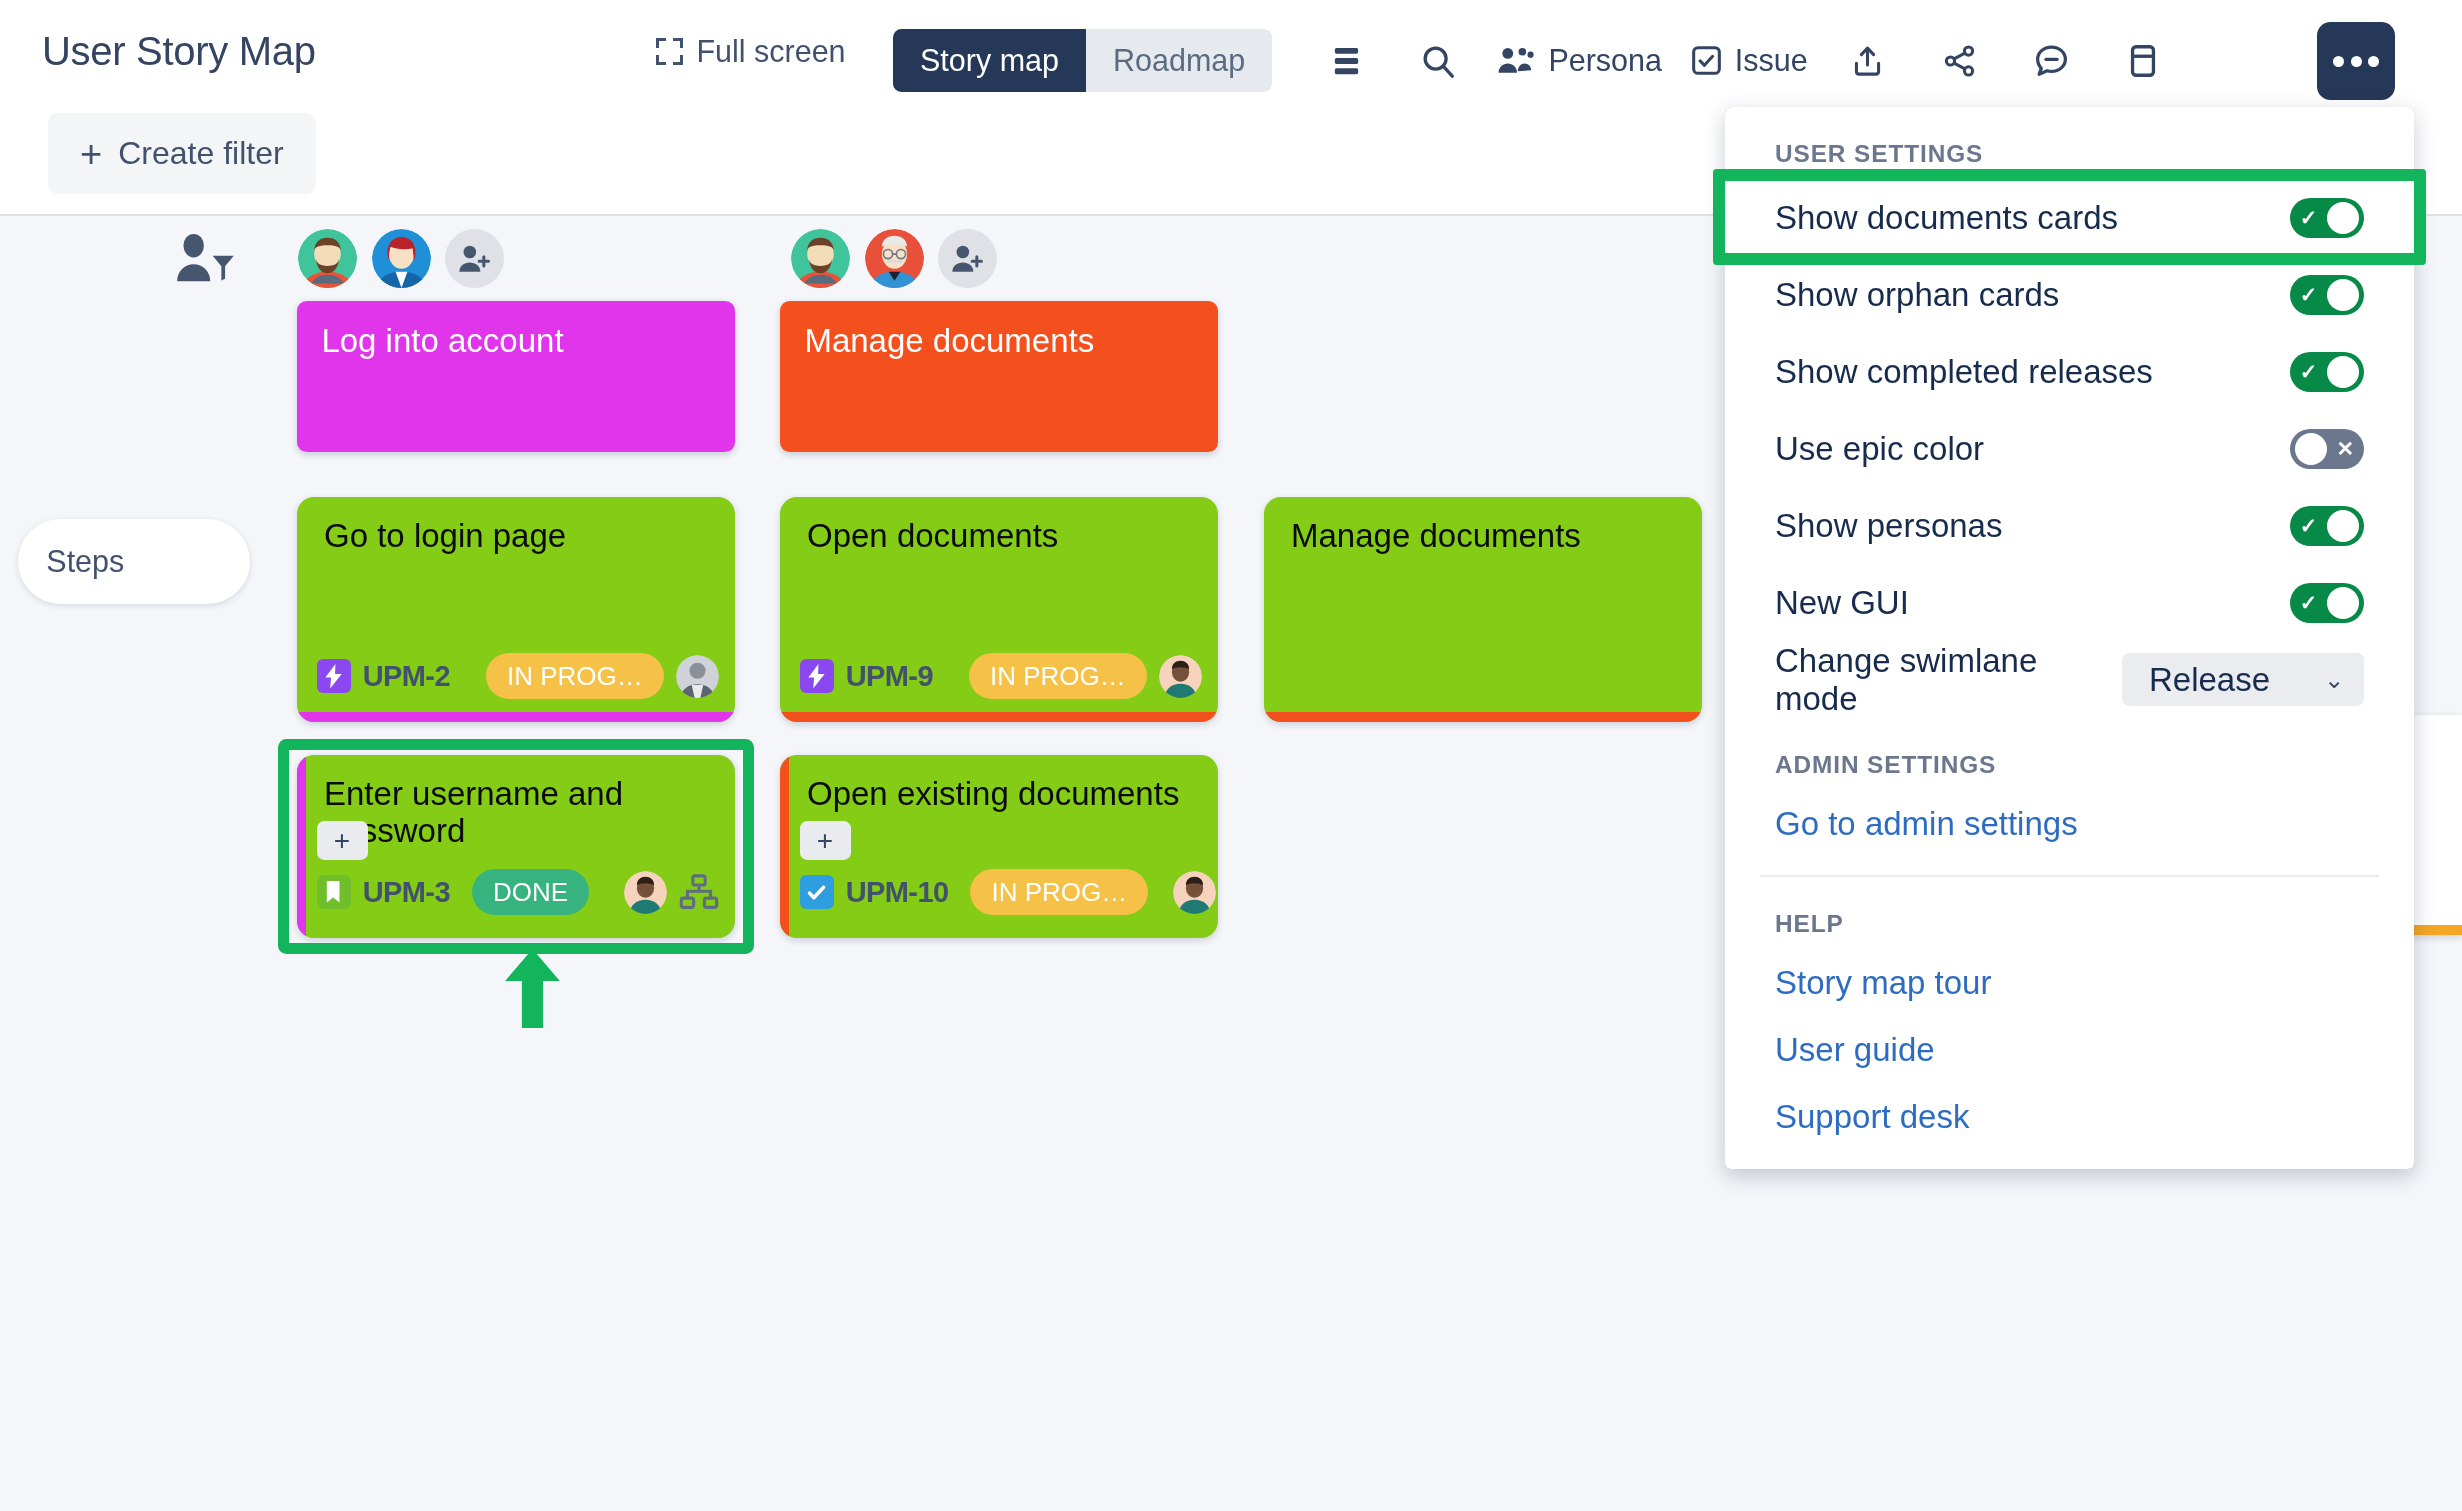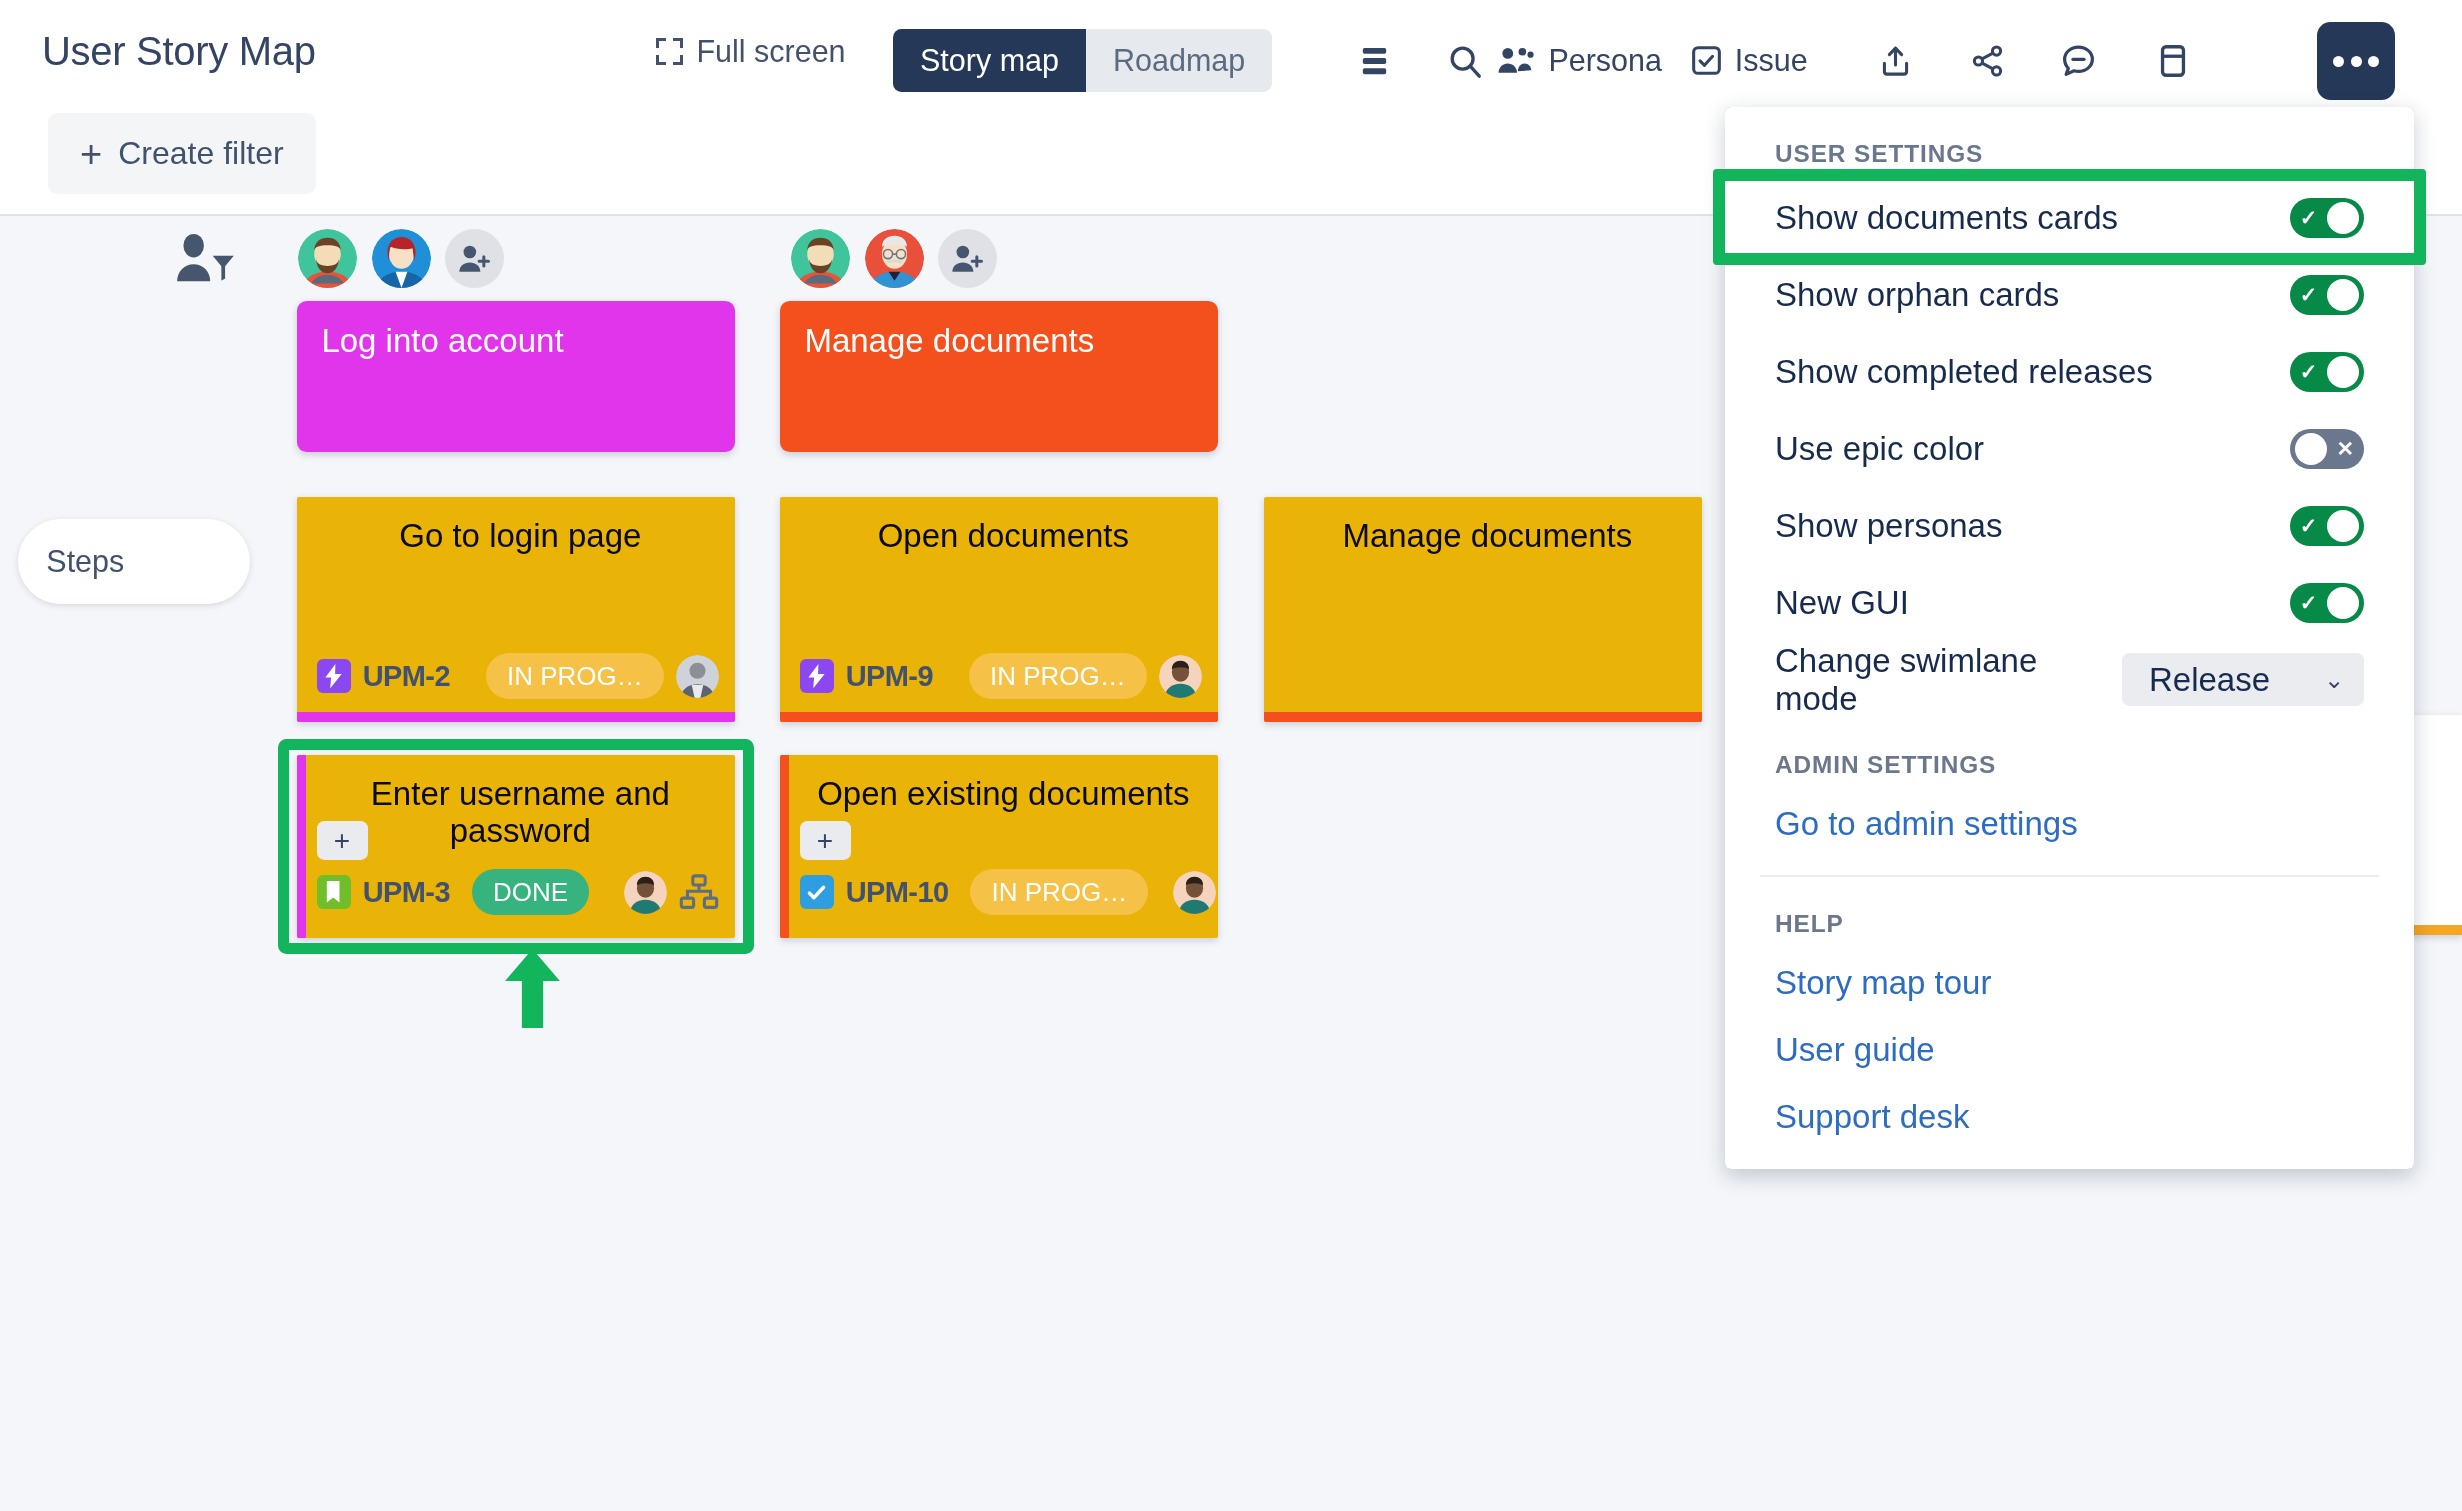"Persona" .tool-btn { justify-content: flex-end -> center }
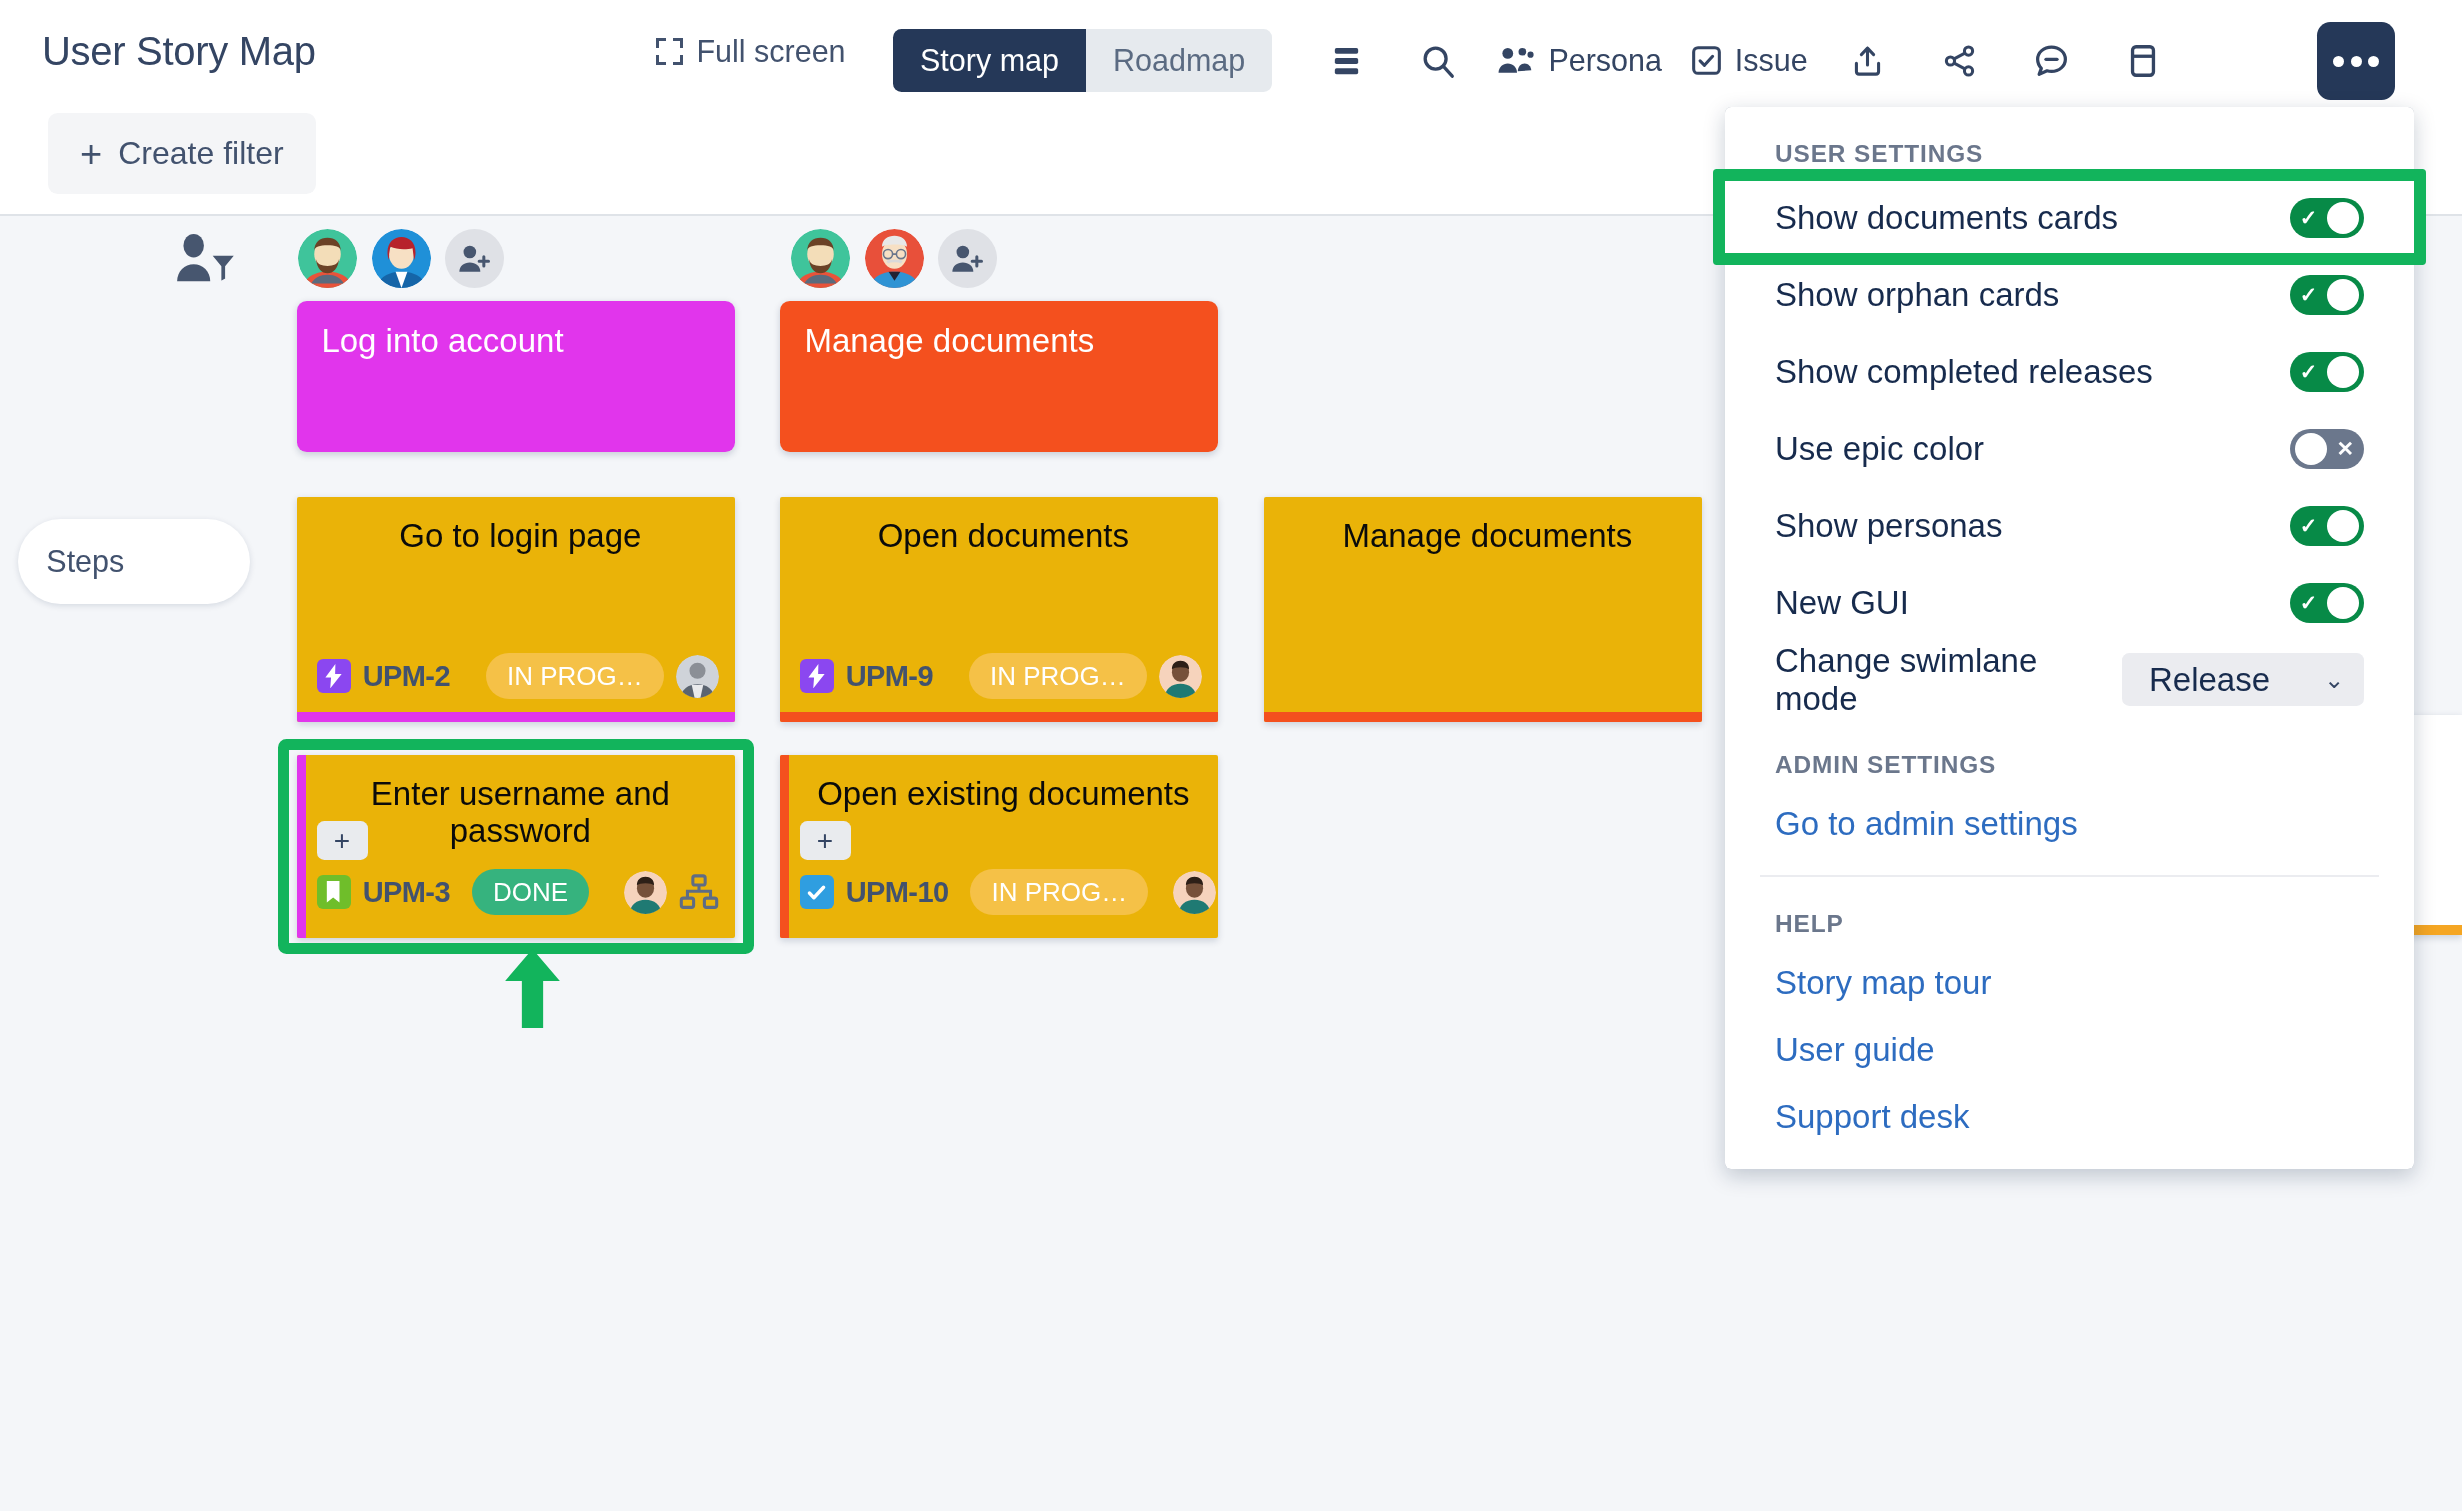"Go to login page" .story-card { background: #eab308 -> #84cc16; border-radius: 2px -> 17px; text-align: center -> none }
